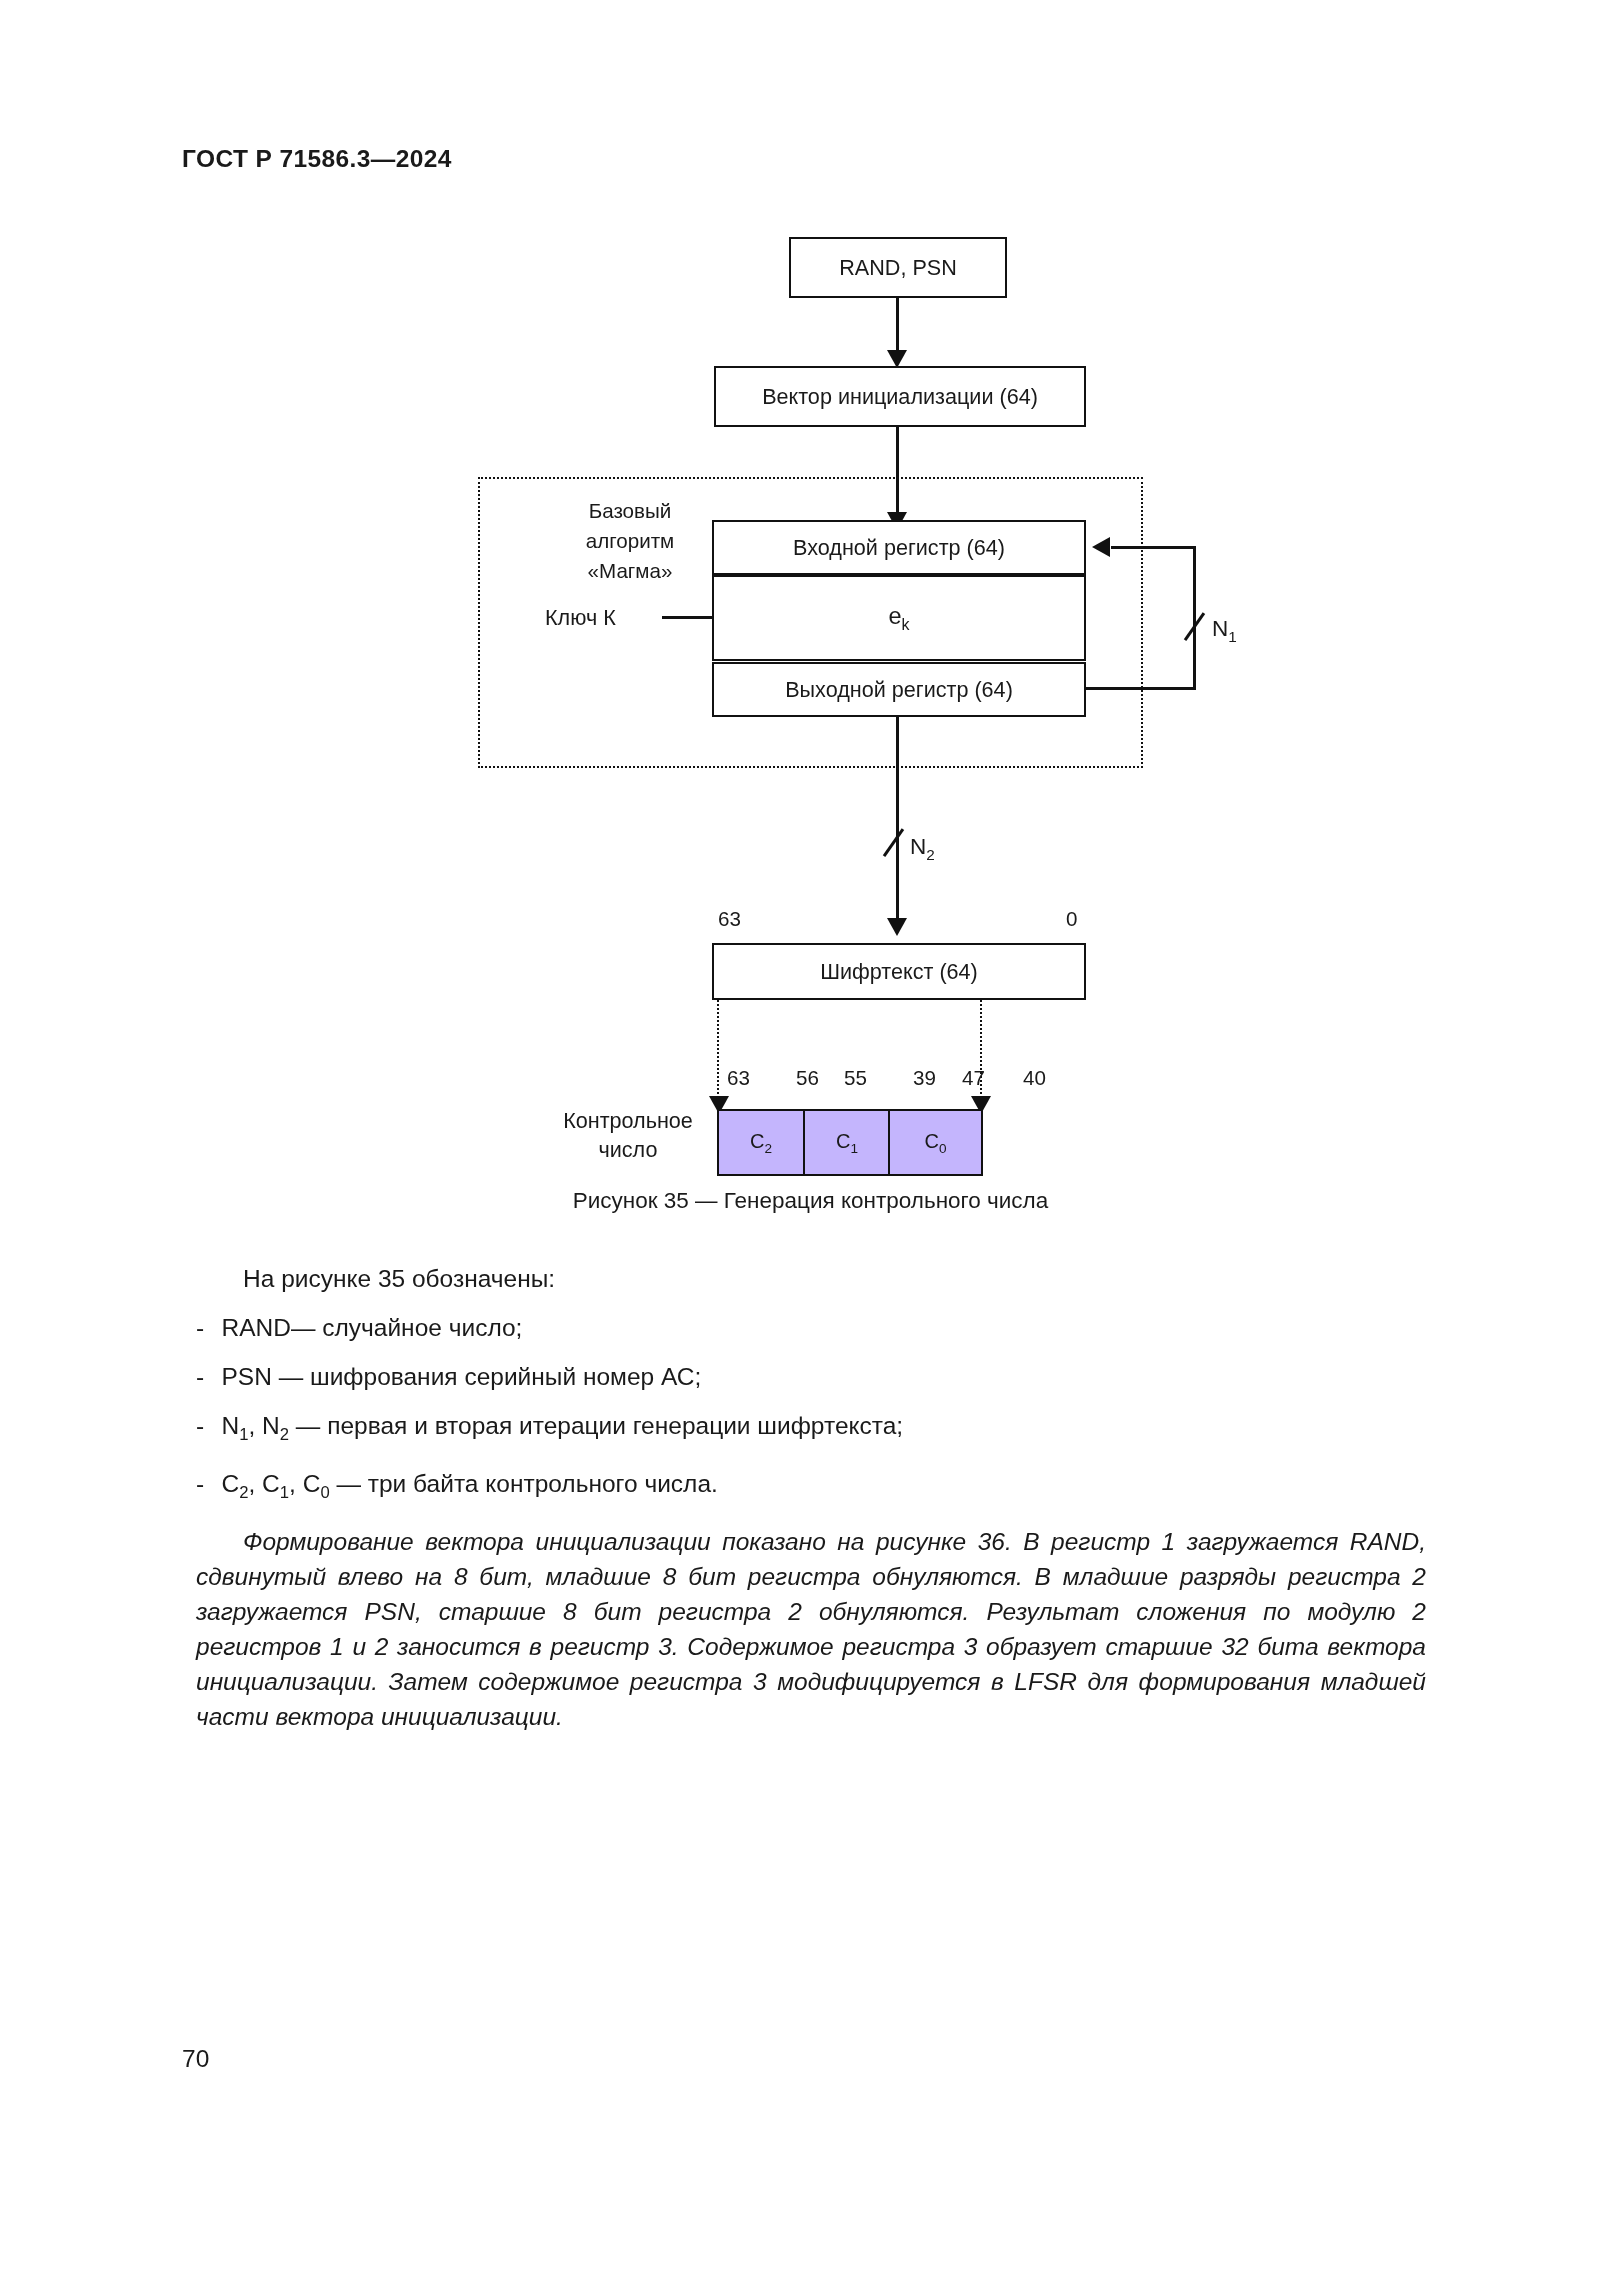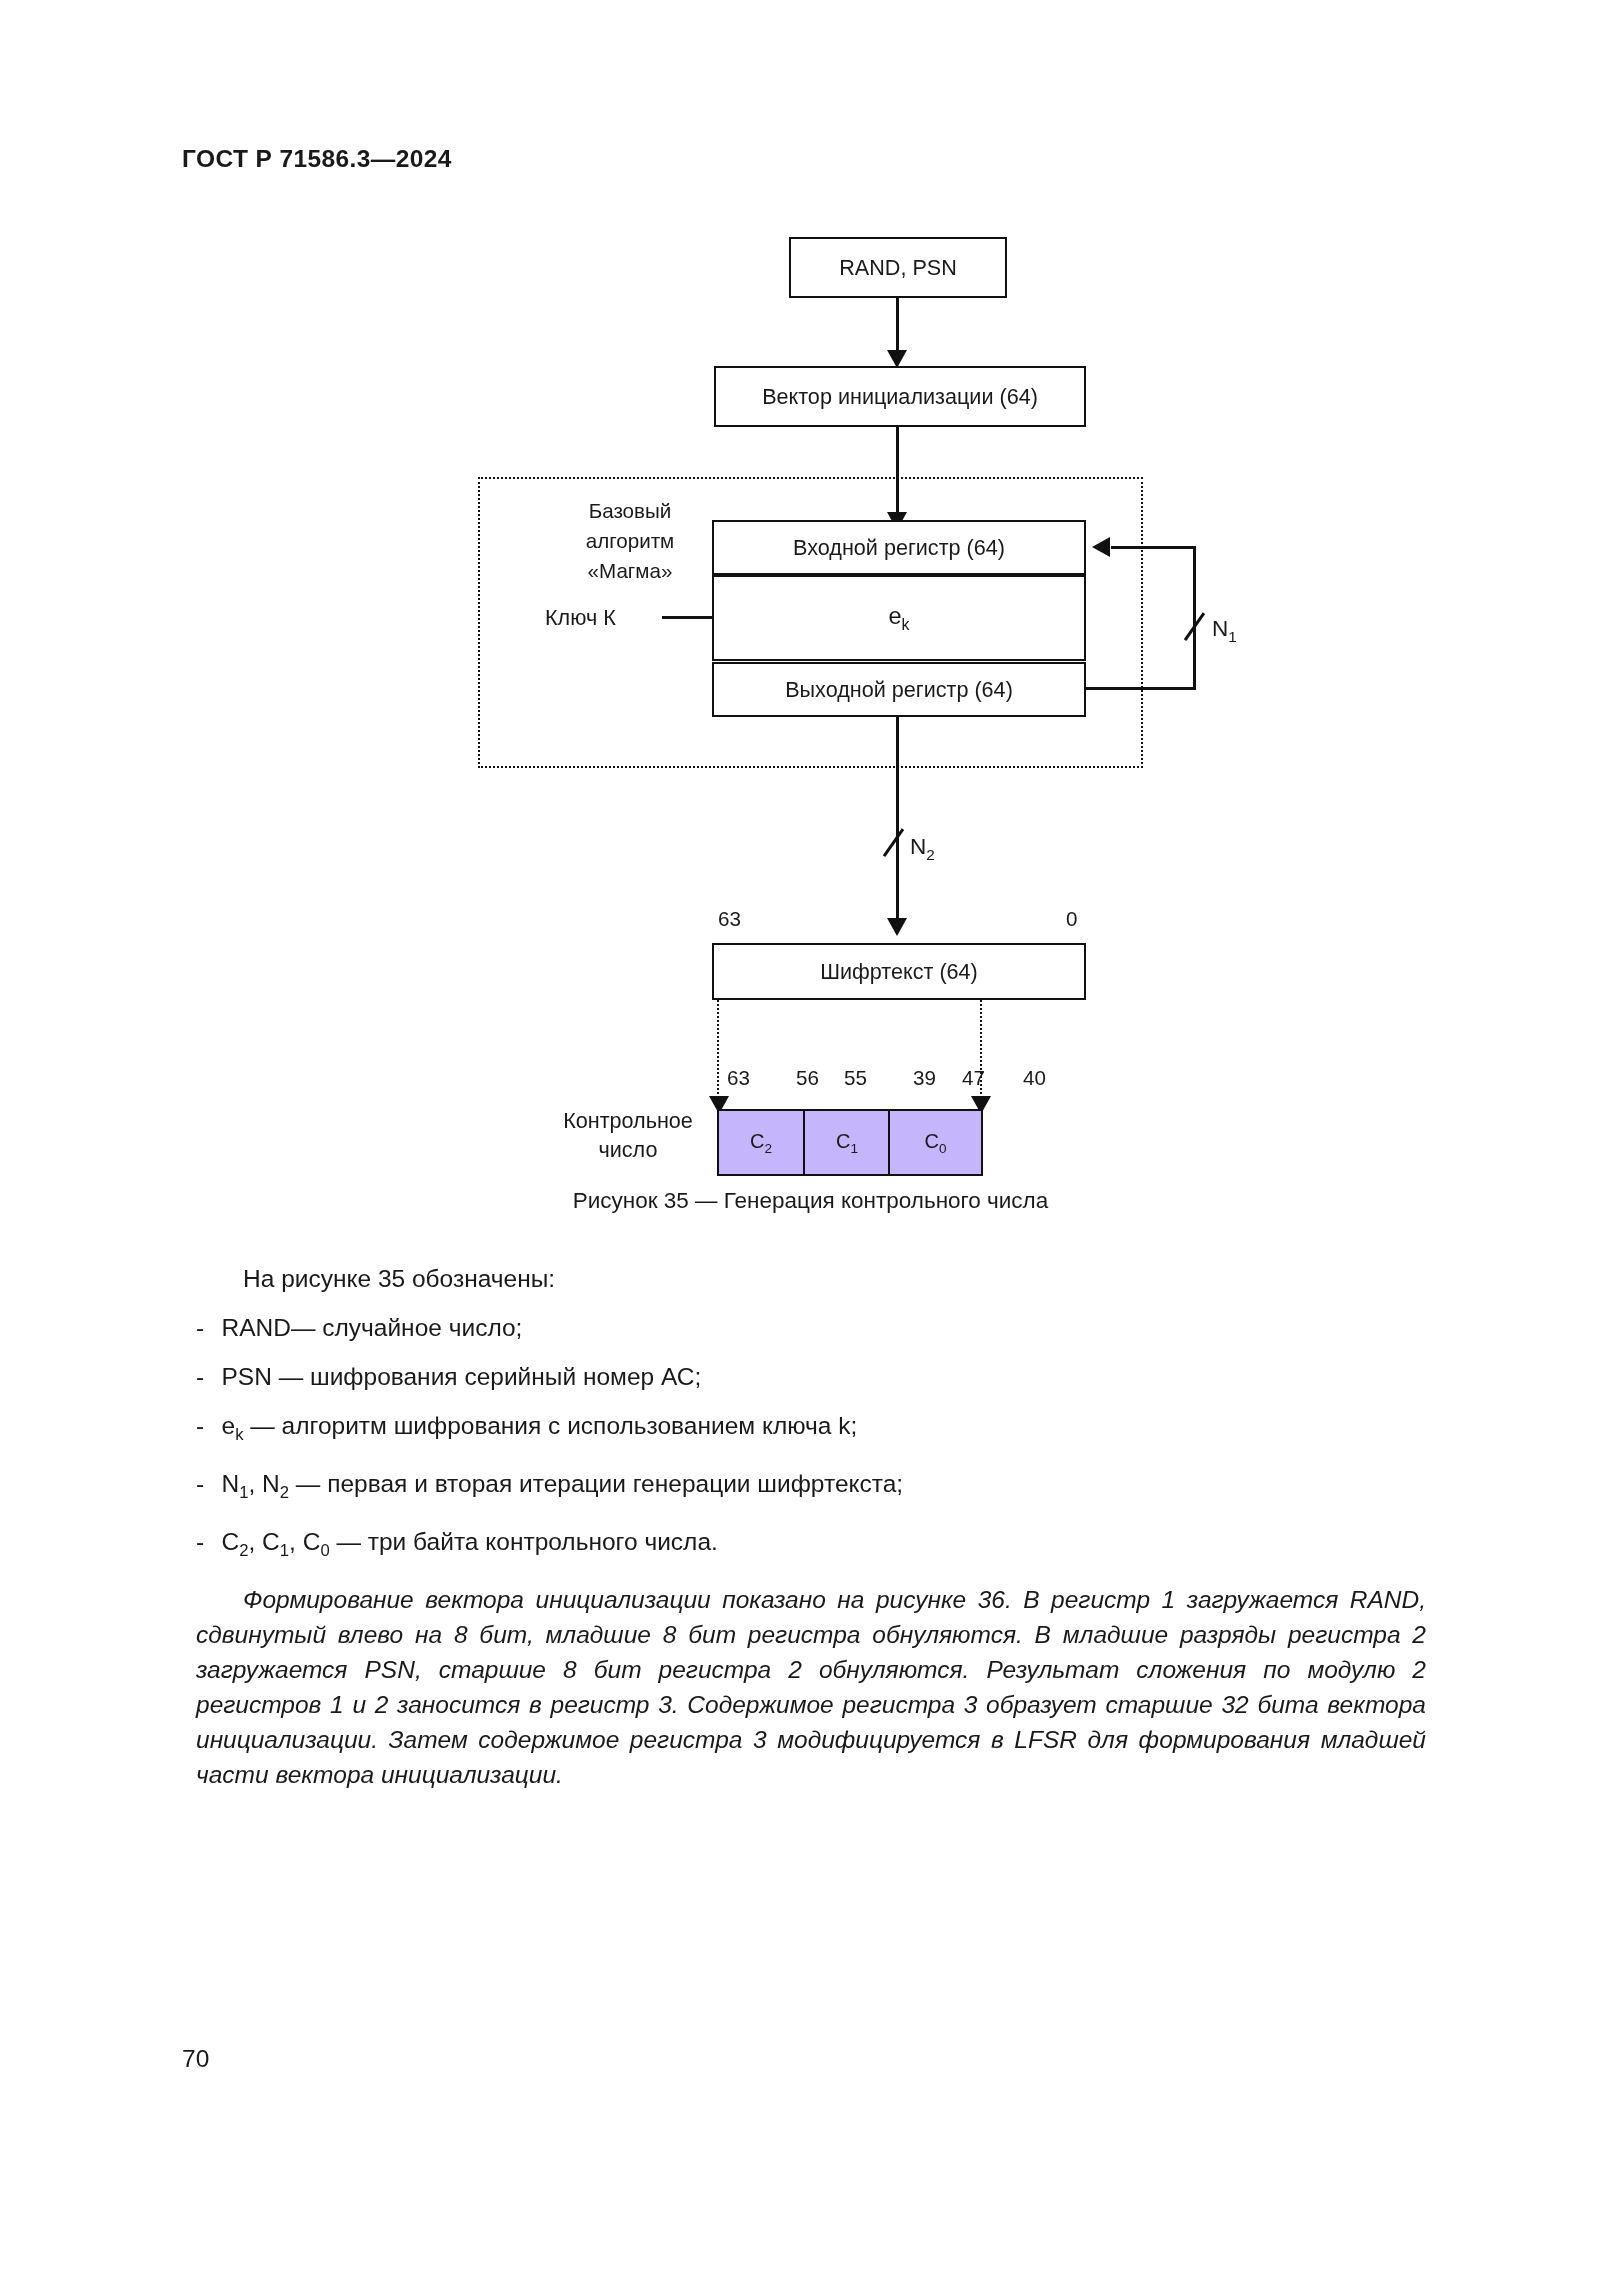"- ek — алгоритм шифрования" p.list-line { html: <p> <span>-</span><span><span>e</span><sub>k</sub></span><span> — алгоритм шифрования с использованием ключа k;</span> </p> -> none }
